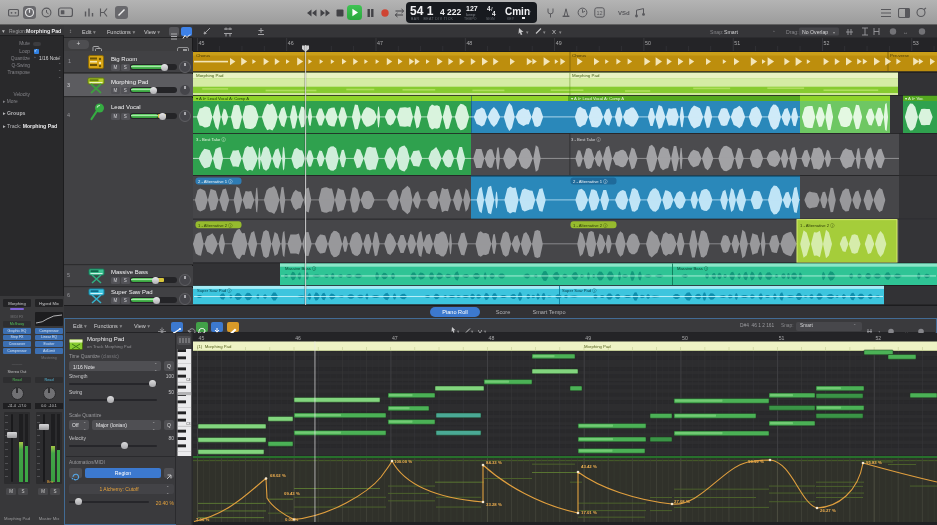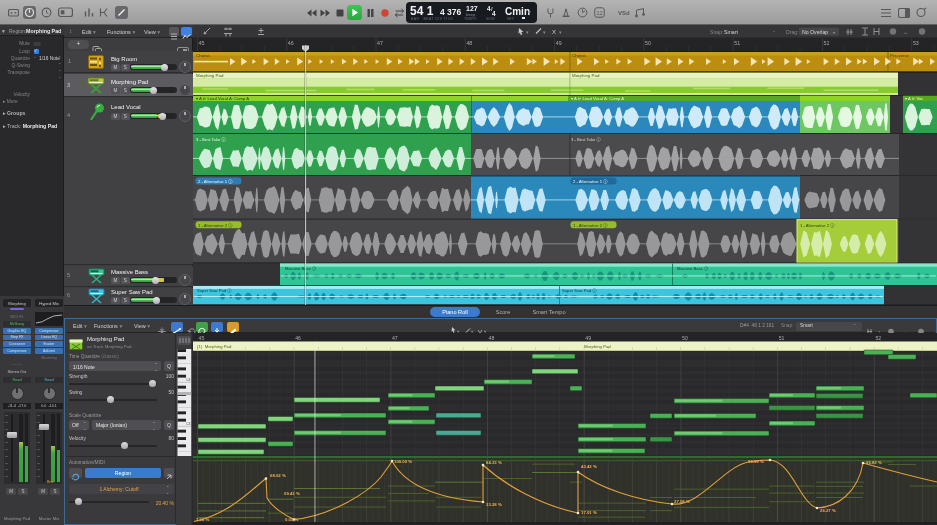"4 376" div.tx { text: 4 376 -> 4 222 }
